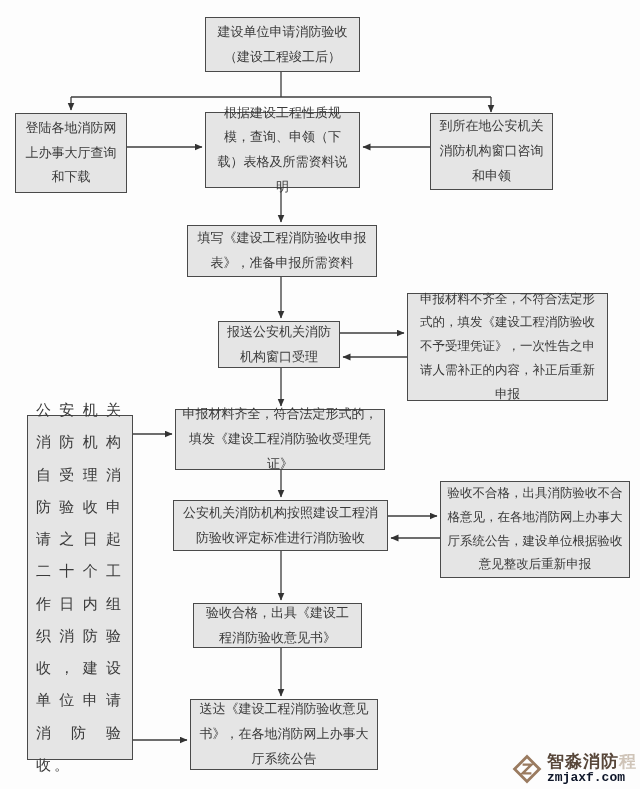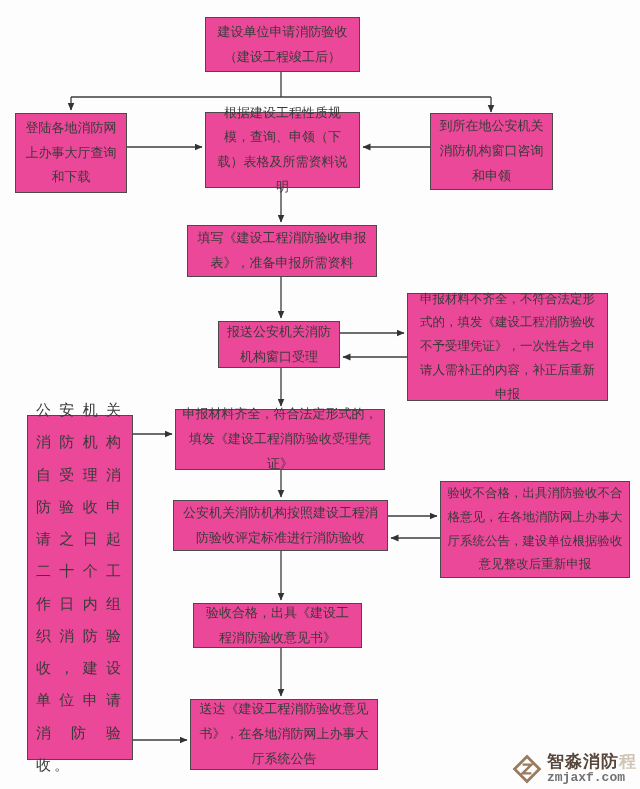"建设单位申请消防验收" .box { background: #ec4899 -> #e5e5e5 }
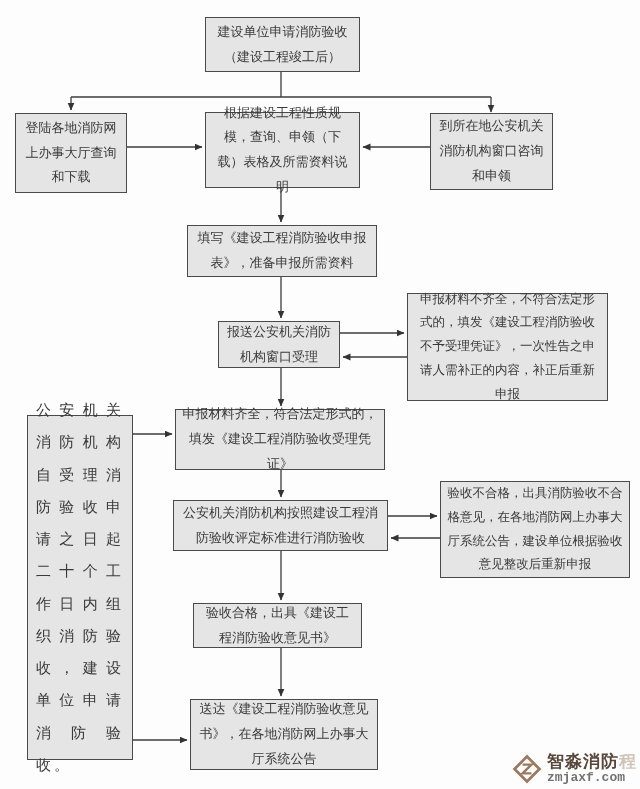"zmjaxf.com" .wm-url { color: #737373 -> #0f172a }
